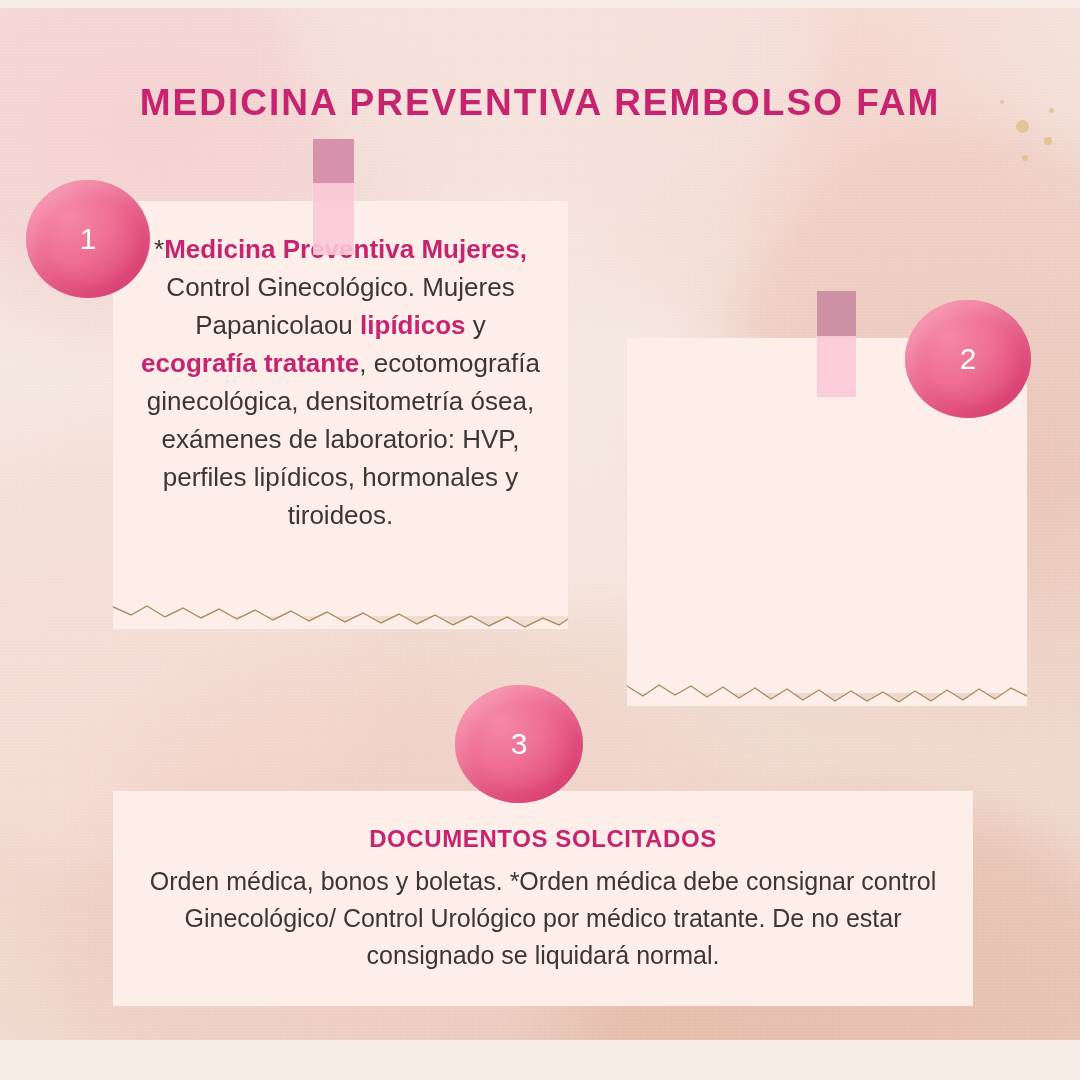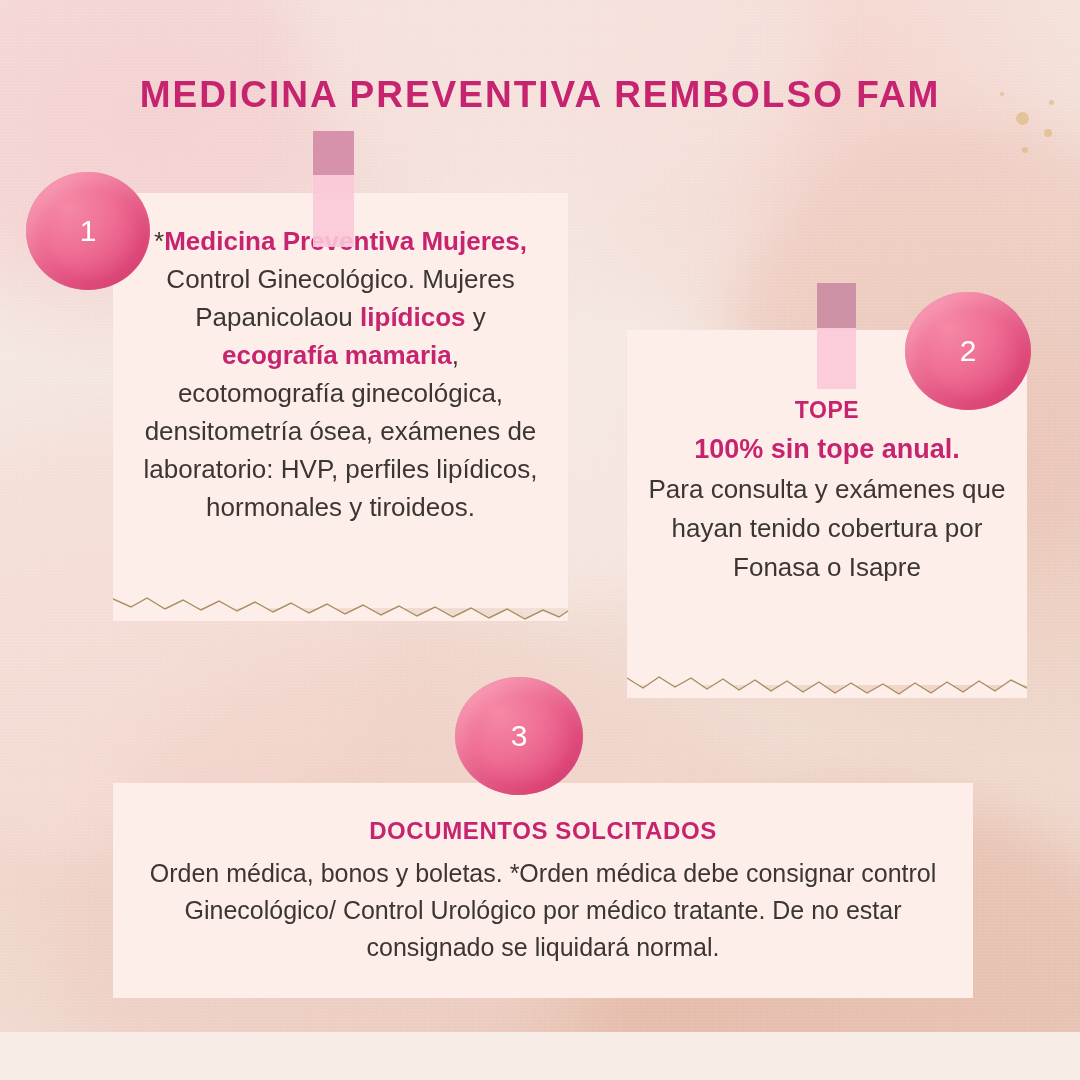"MEDICINA PREVENTIVA REMBOLSO FAM" #poster { margin-top: none -> 8px }
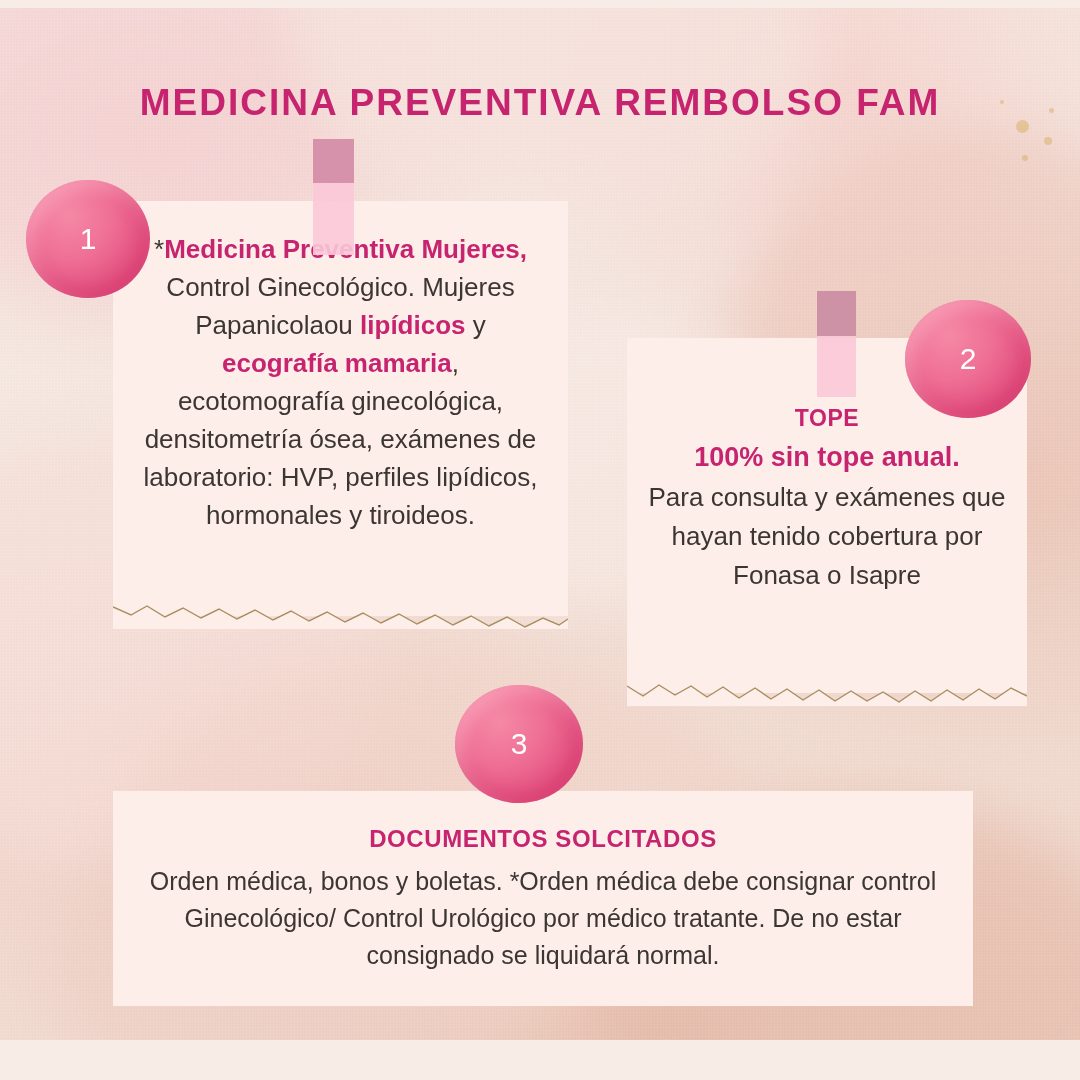"ecografía mamaria" span.hl { text: mamaria -> tratante }
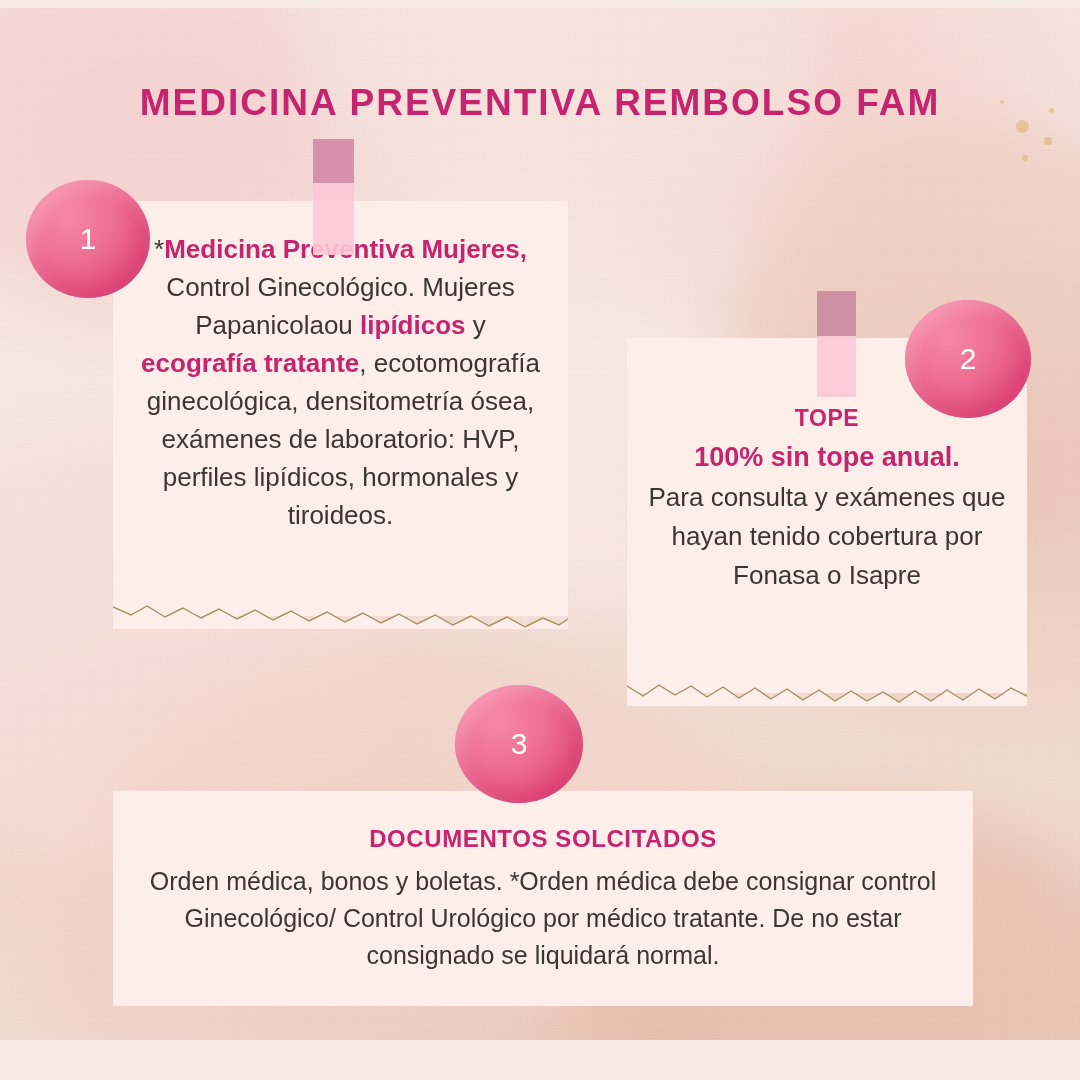"TOPE" div.note-body { html: <div> <div> <span>TOPE</span><br> <span>100% sin tope anual.</span><br> <span>Para consulta y exámenes que hayan tenido cobertura por Fonasa o Isapre</span> </div> </div> -> none }
